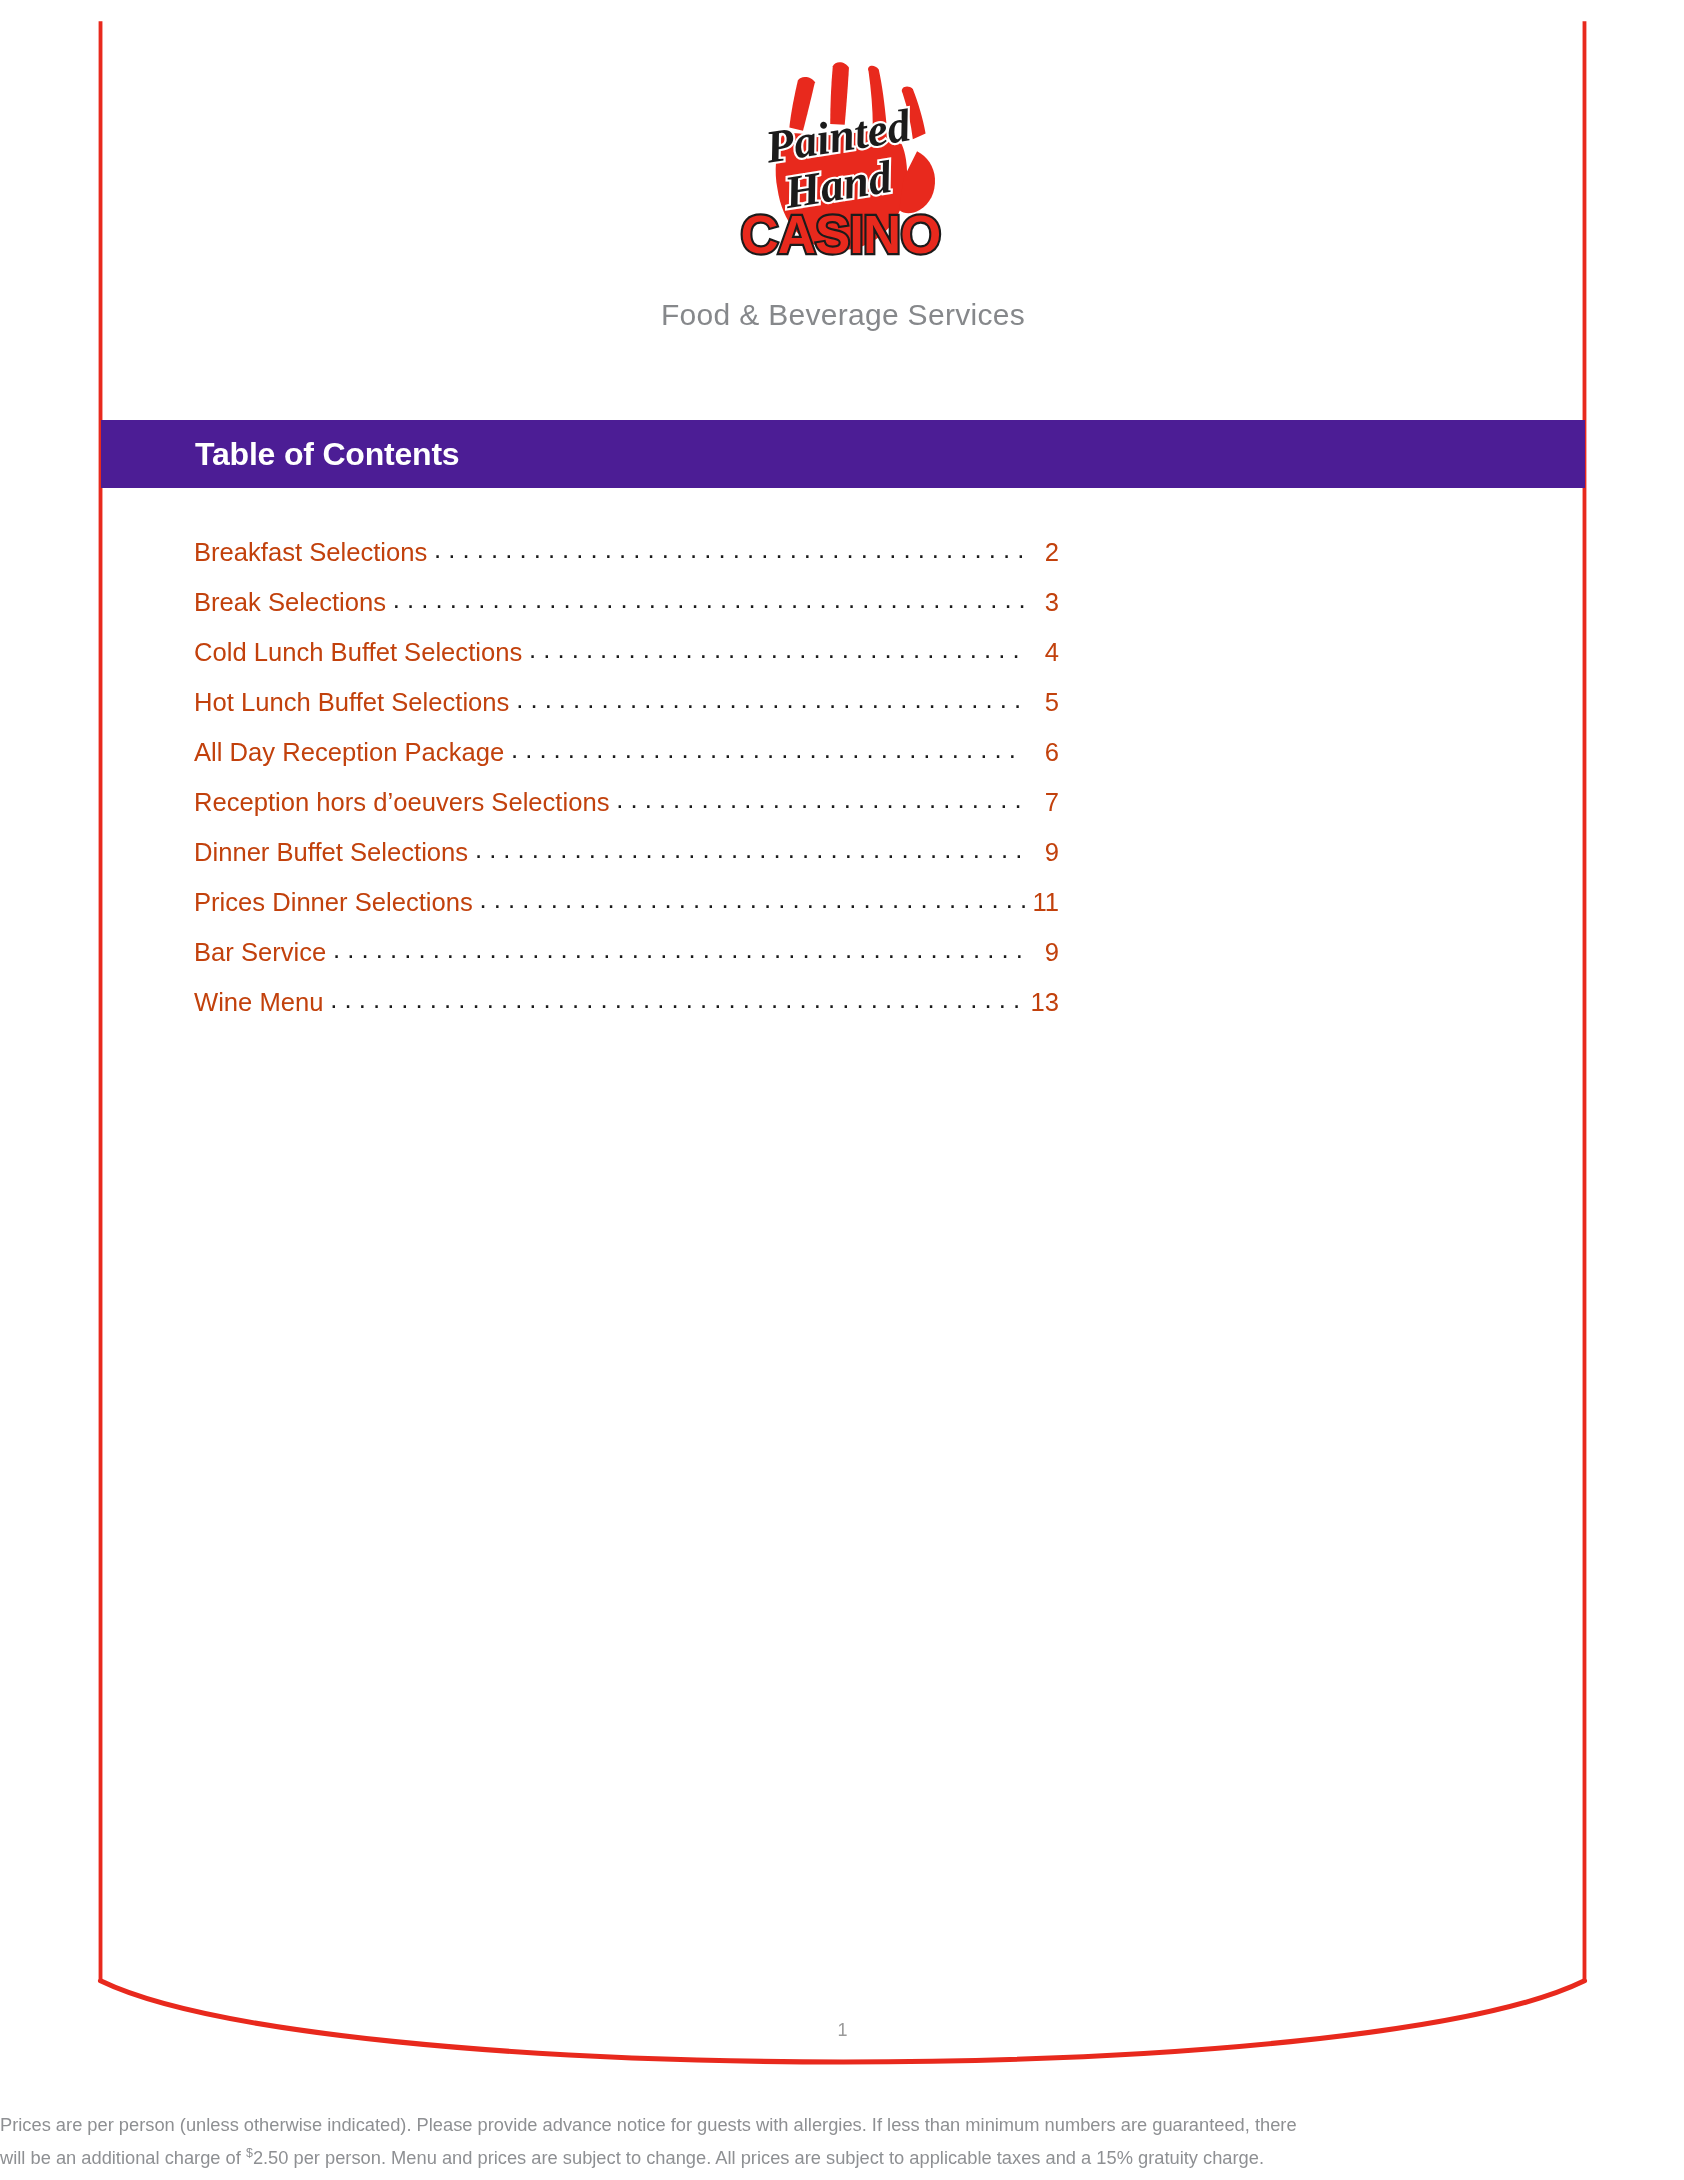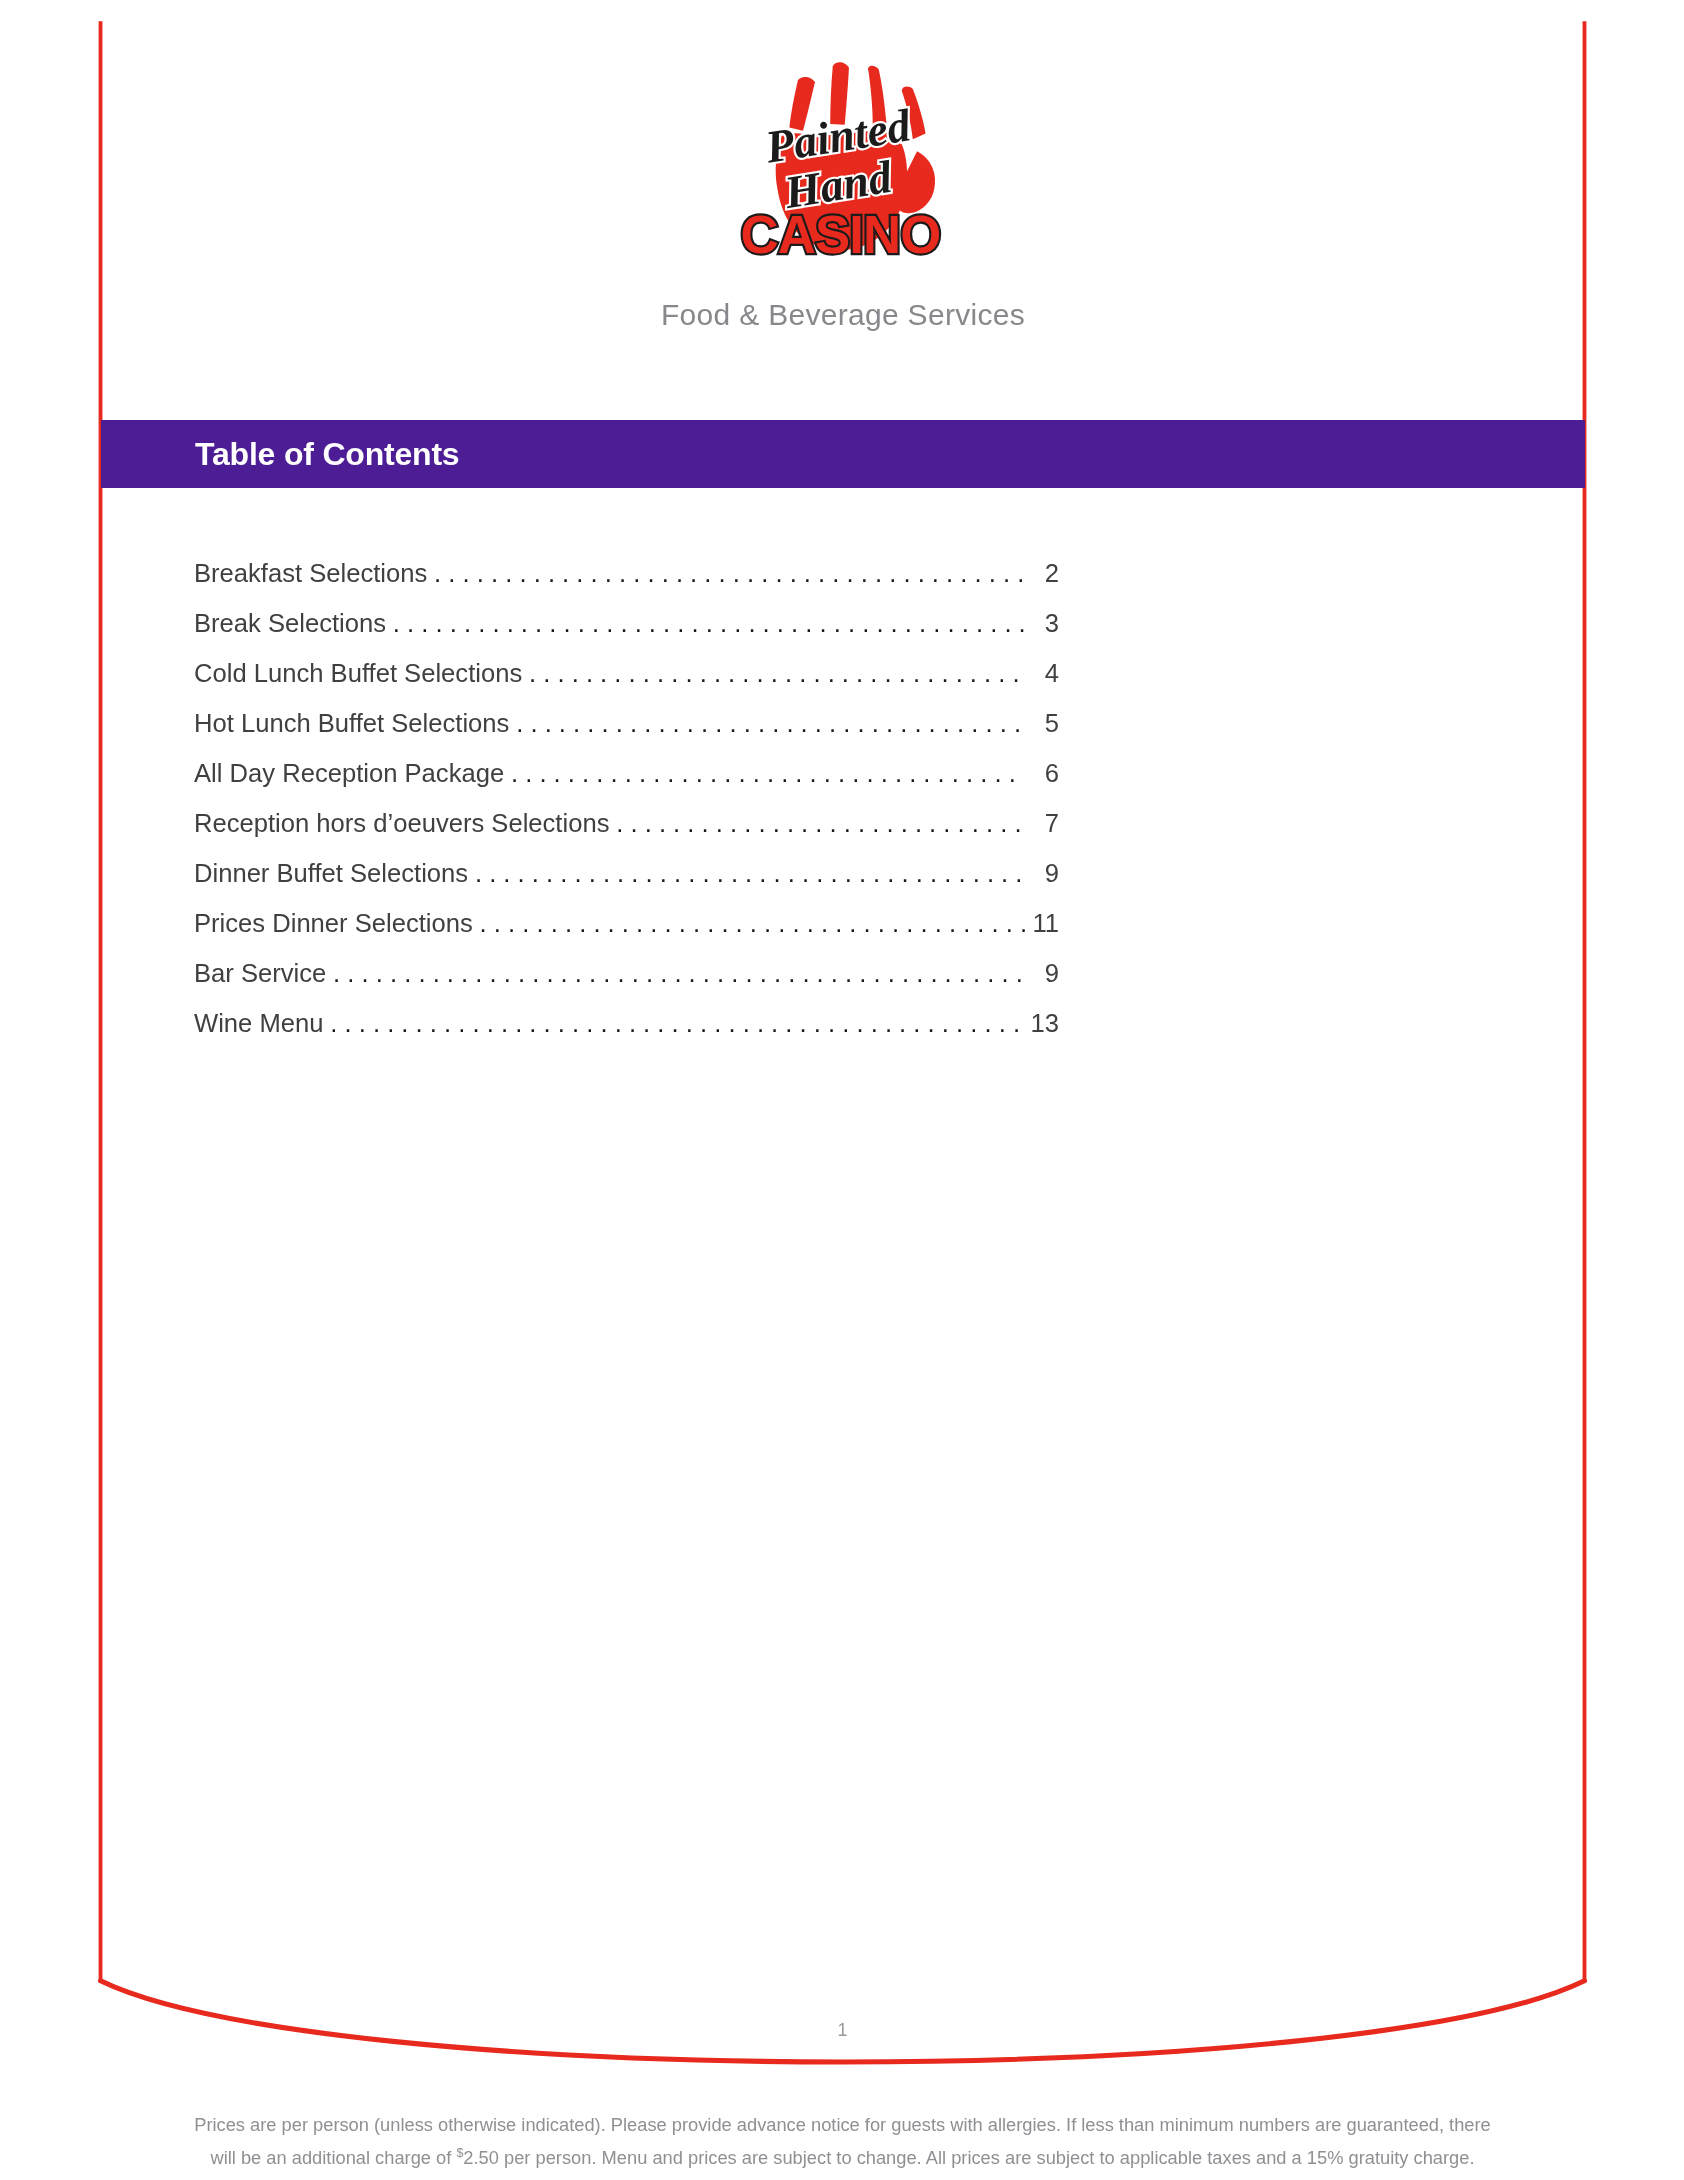"Breakfast Selections" .toc-entry { align-items: flex-end -> flex-start; color: #404040 -> #c2410c }
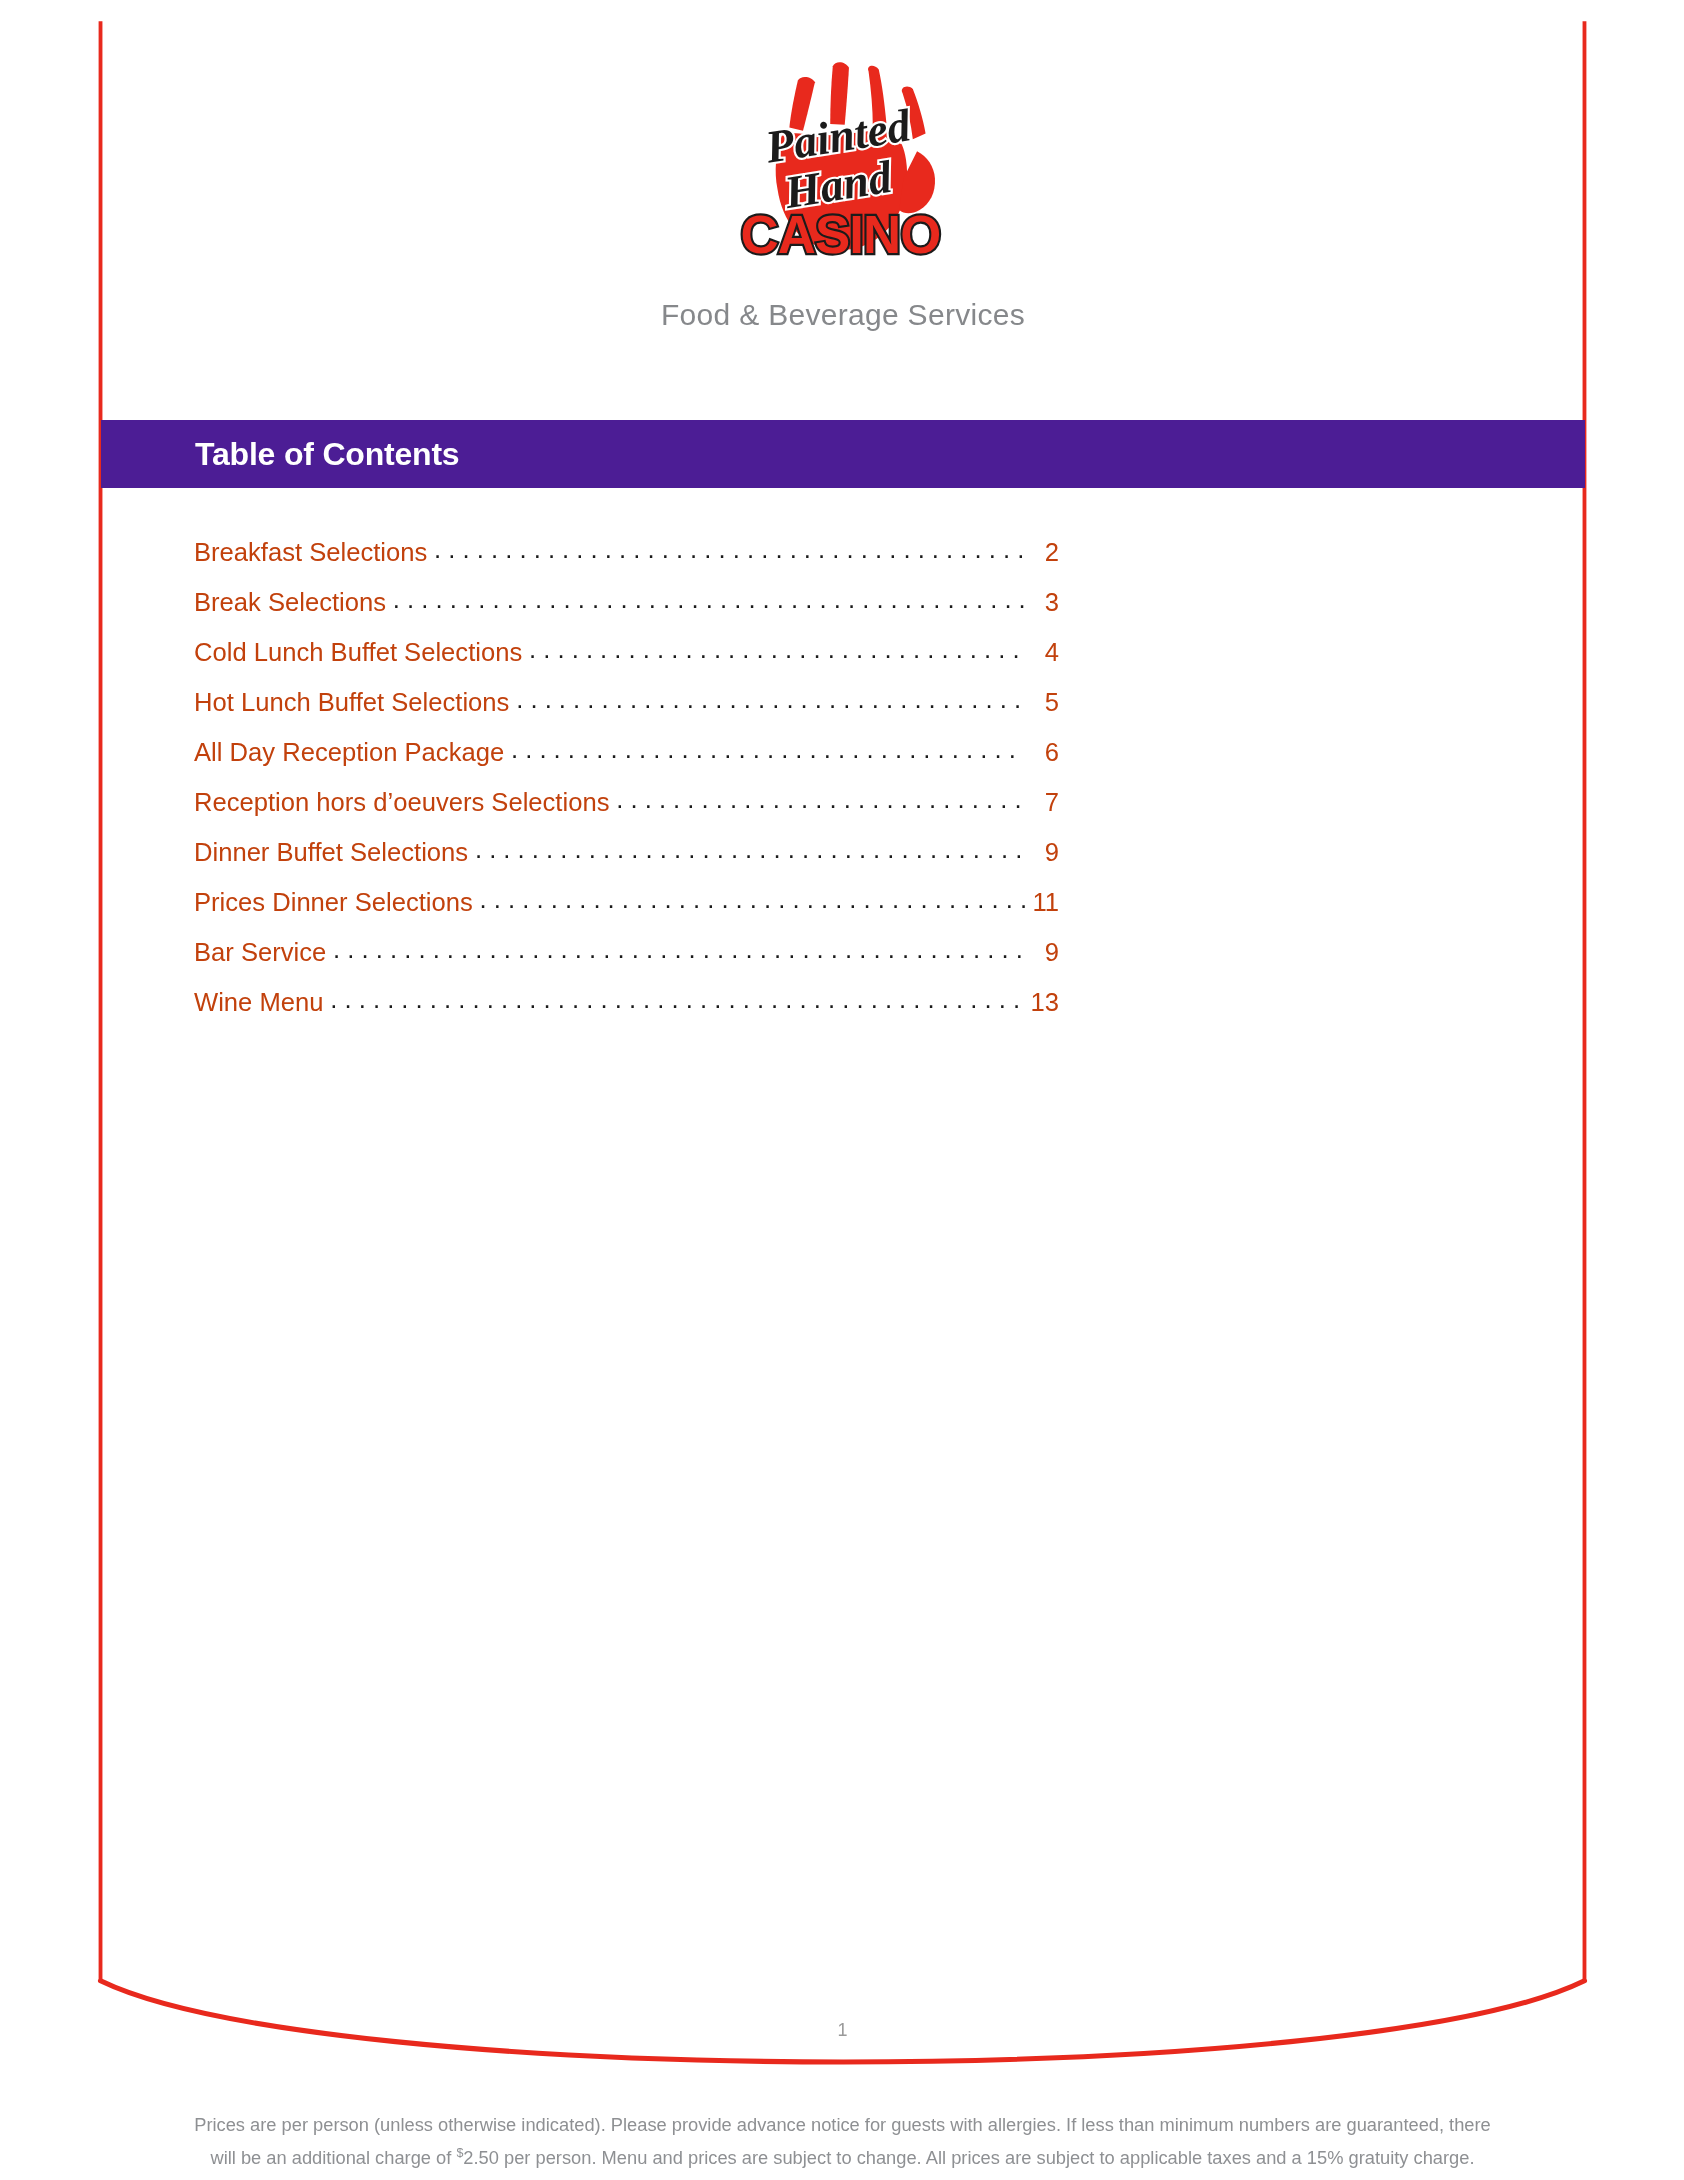"Prices are per person (unless" .footer { text-align: center -> none }
